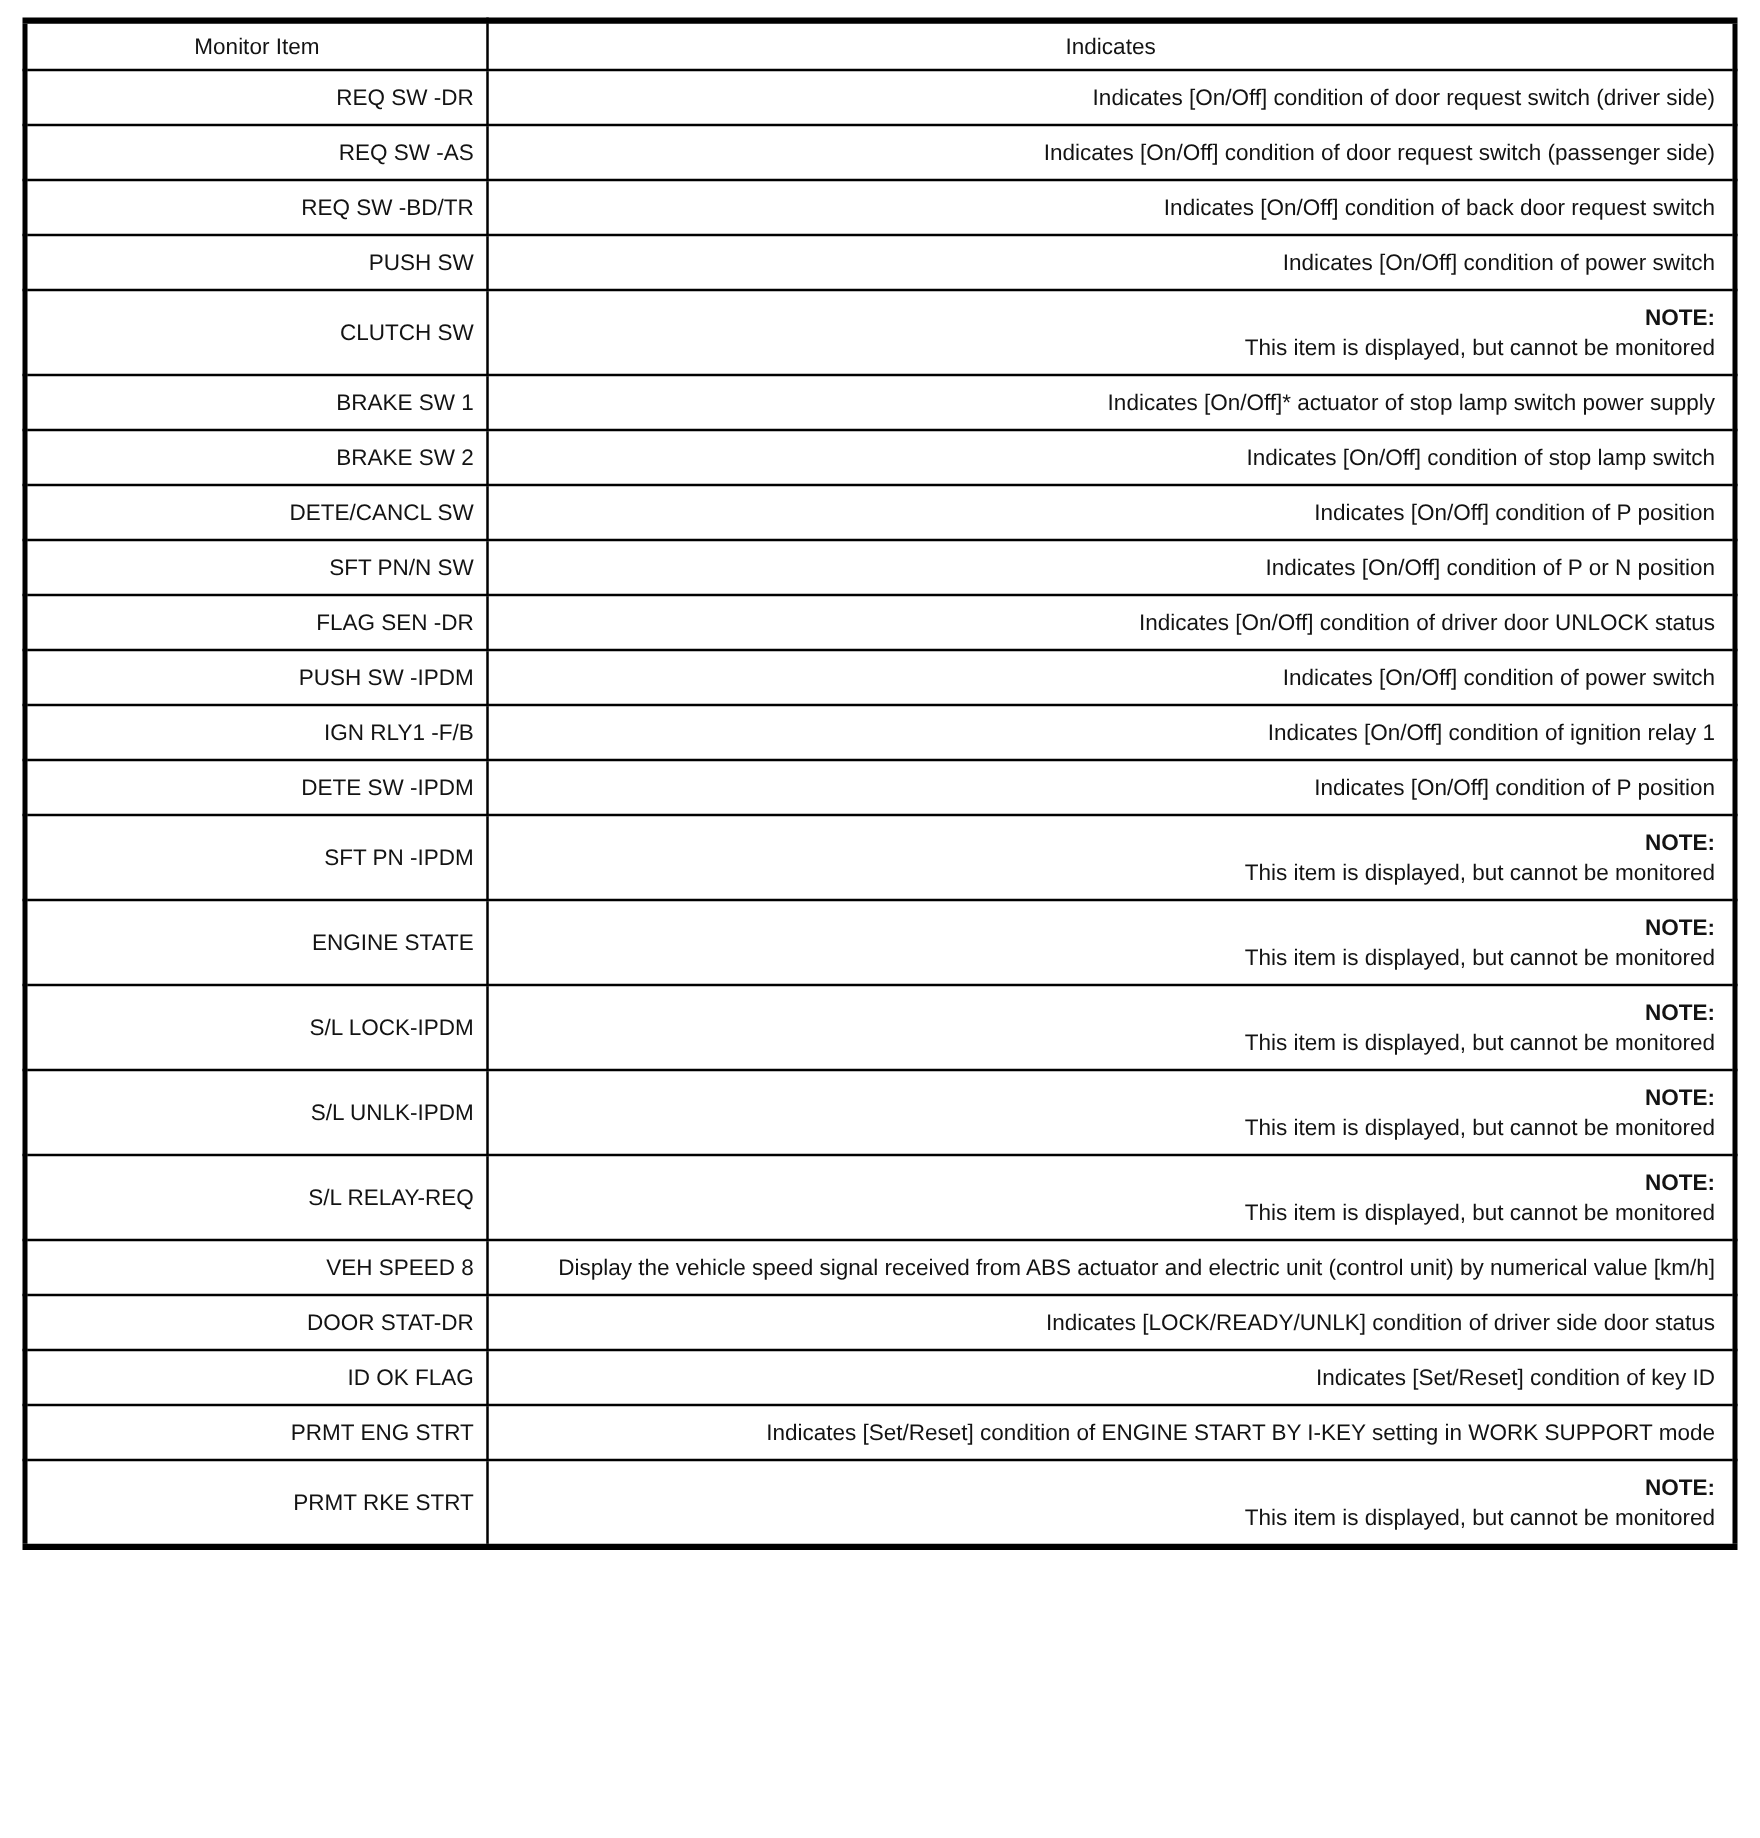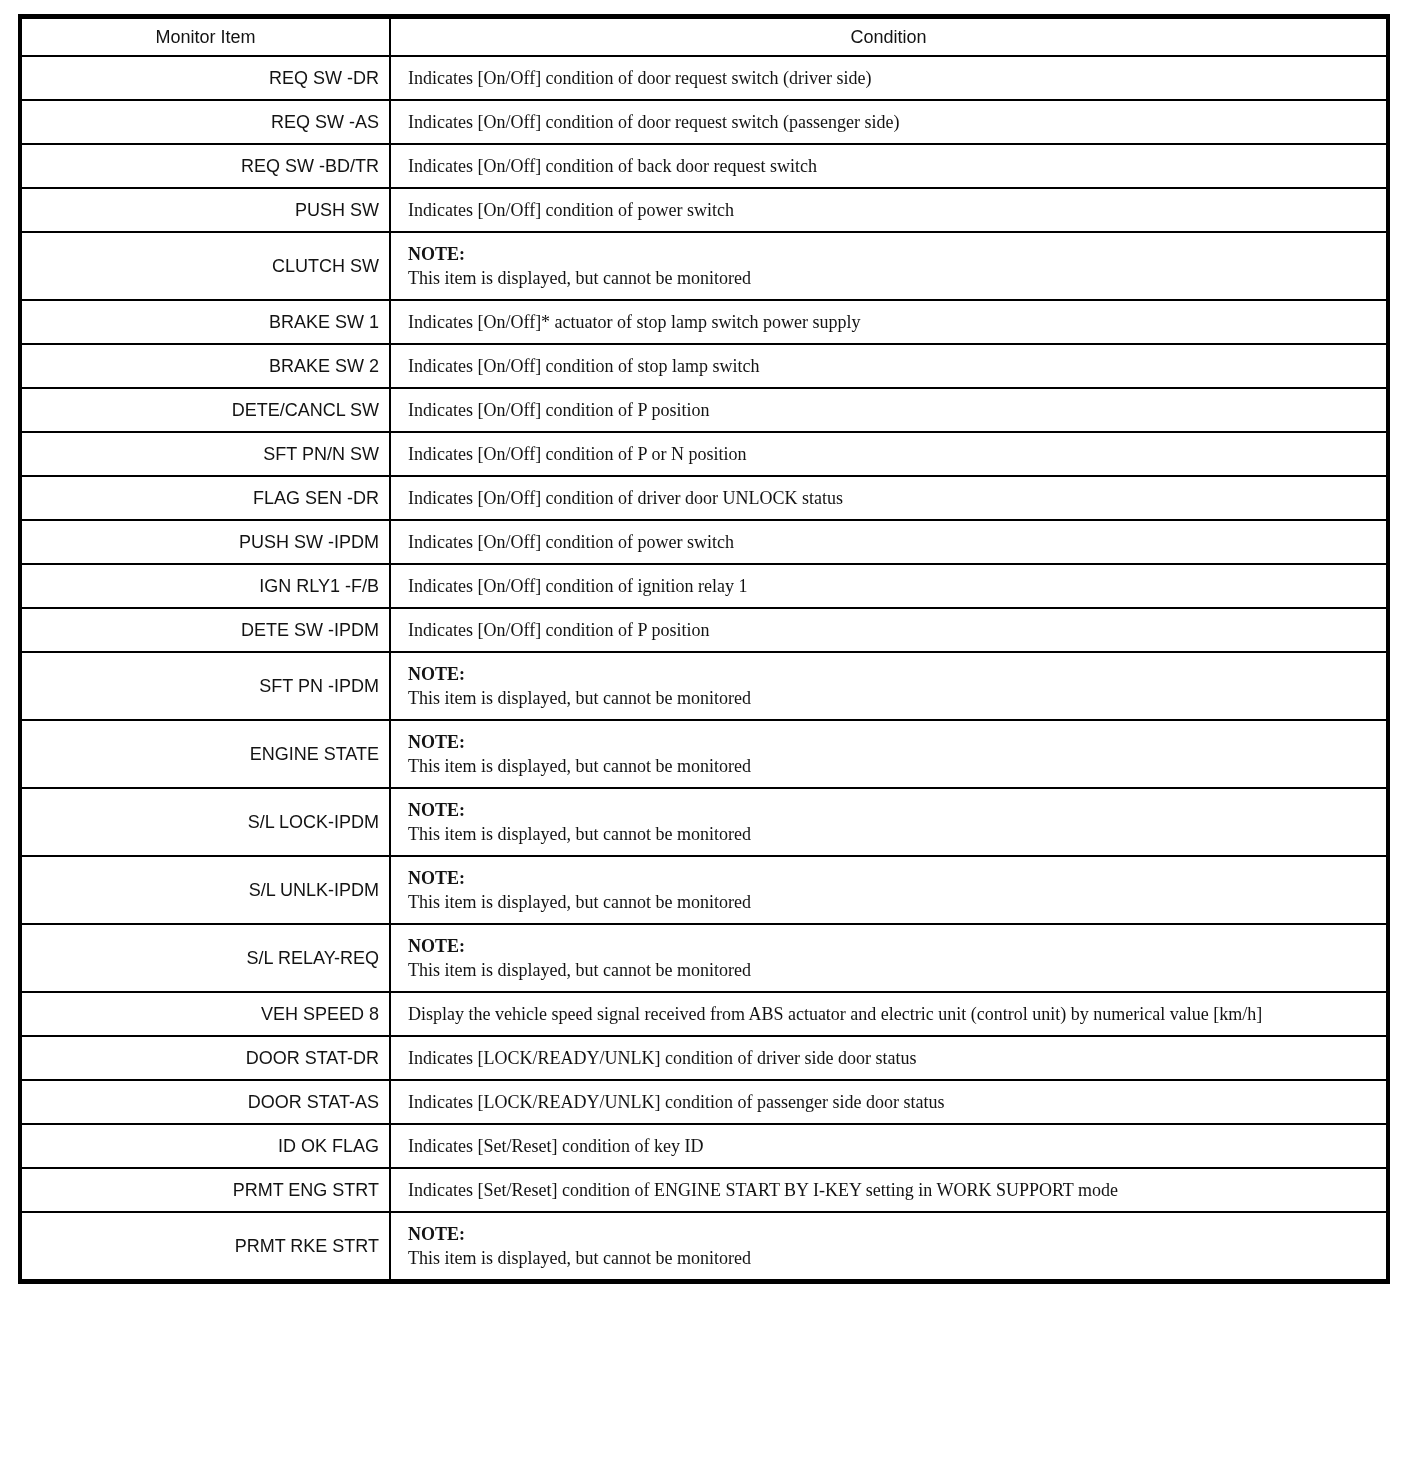"Condition" th { text: Condition -> Indicates }
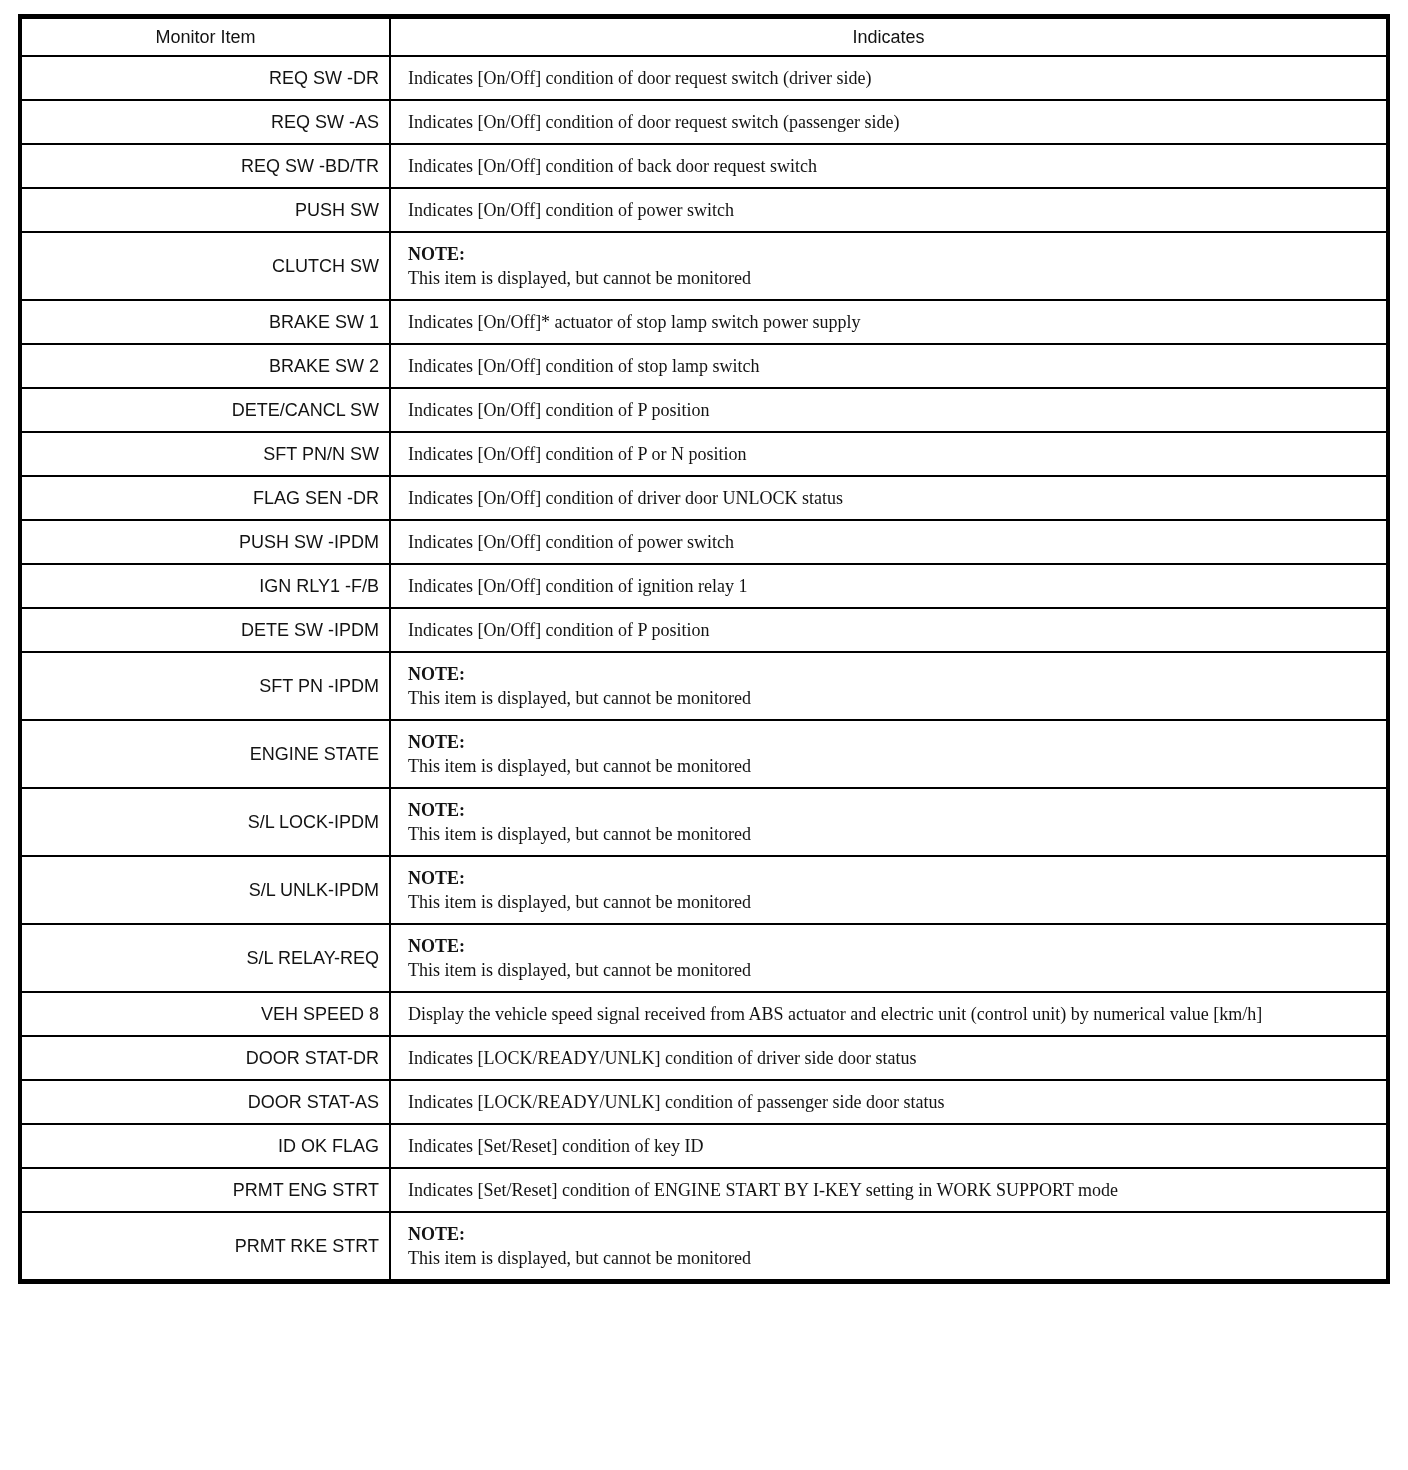"Indicates [On/Off] condition of door" td.condition-cell { font-family: Liberation Serif, serif -> none; text-align: left -> right }
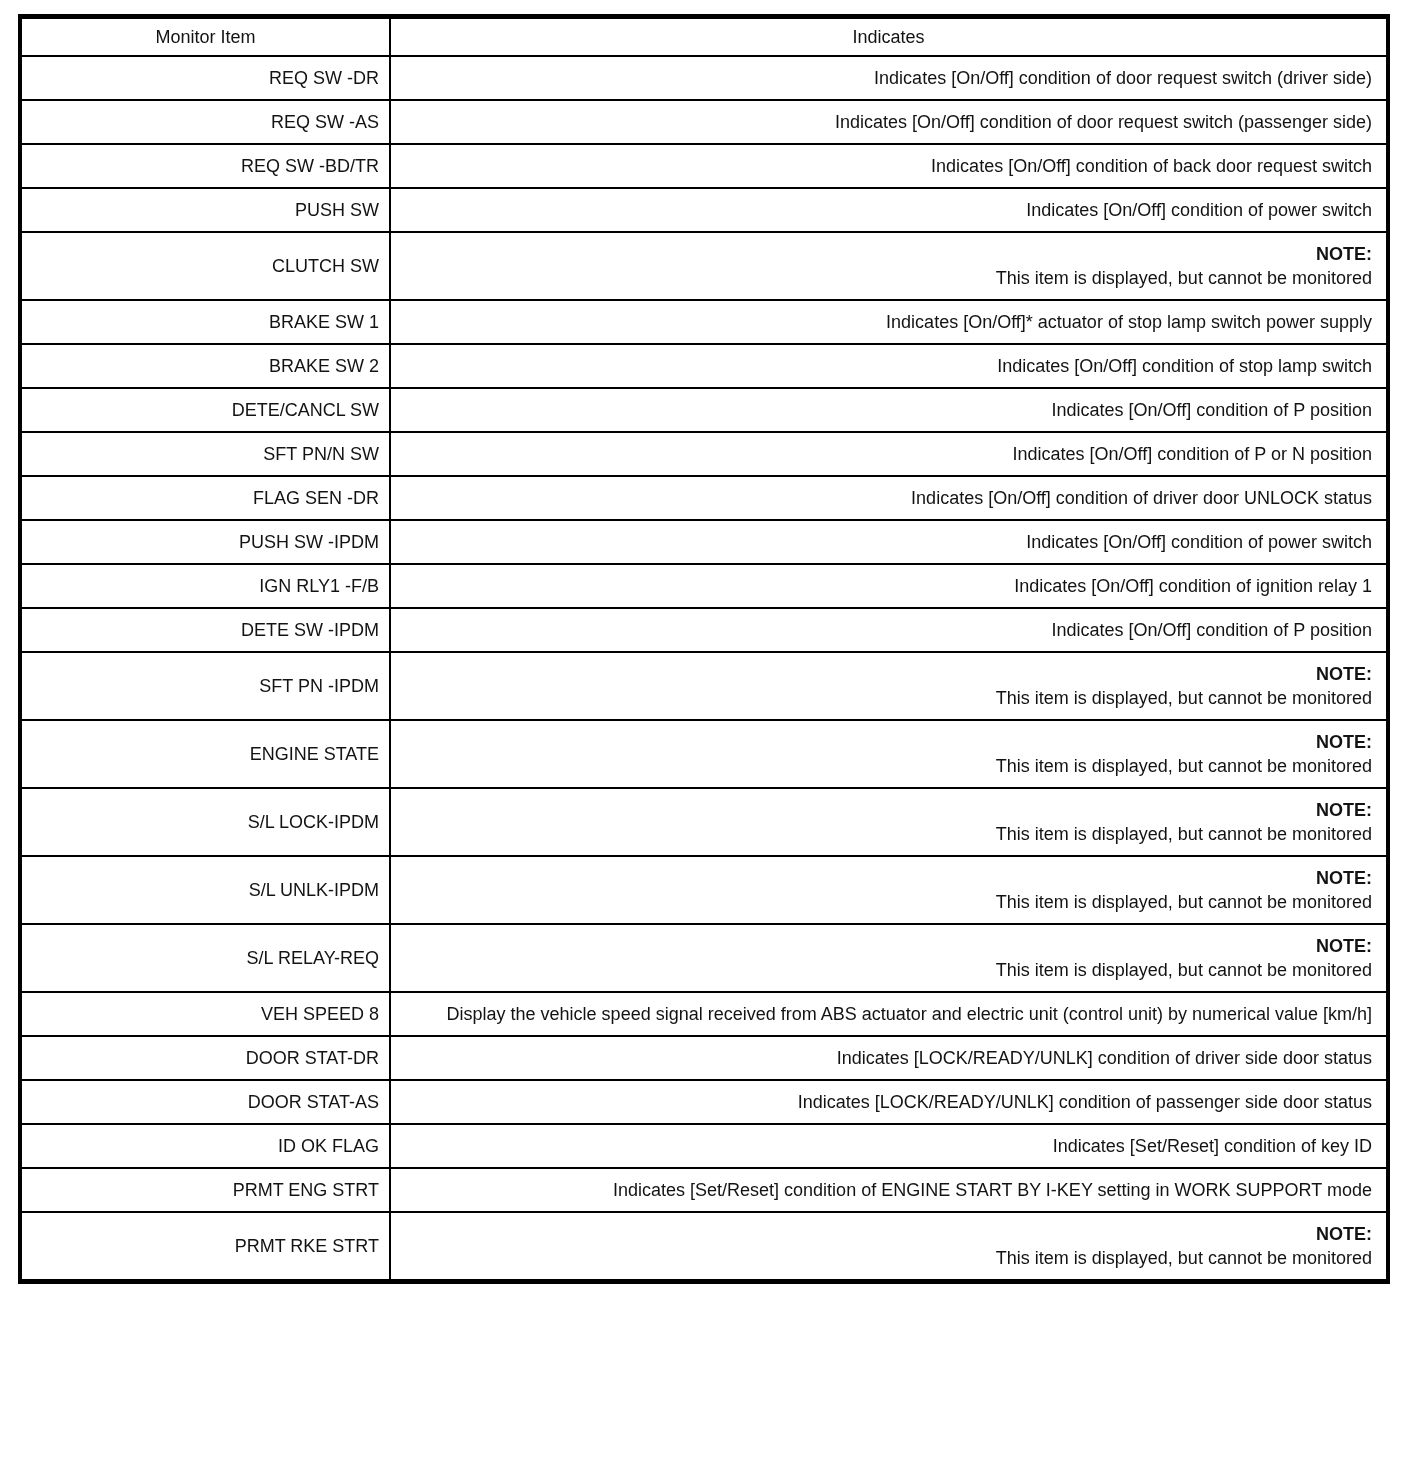"DOOR STAT-AS" tr { html: <tr> <td>DOOR STAT-AS</td> <td>Indicates [LOCK/READY/UNLK] condition of passenger side door status</td> </tr> -> none }
